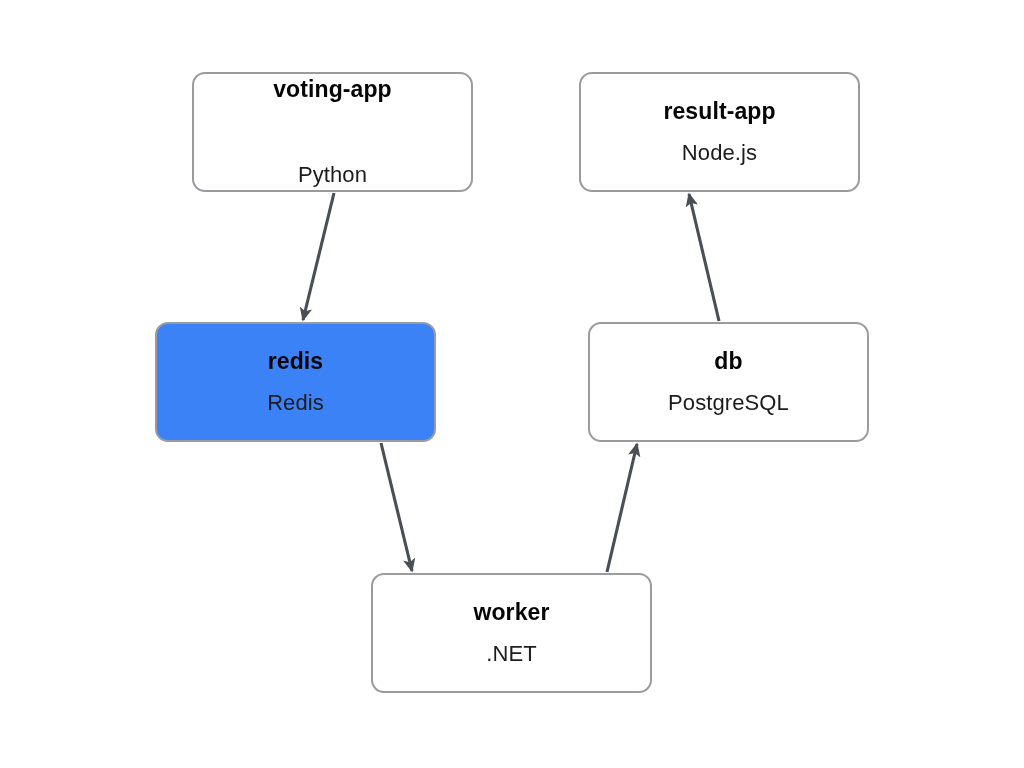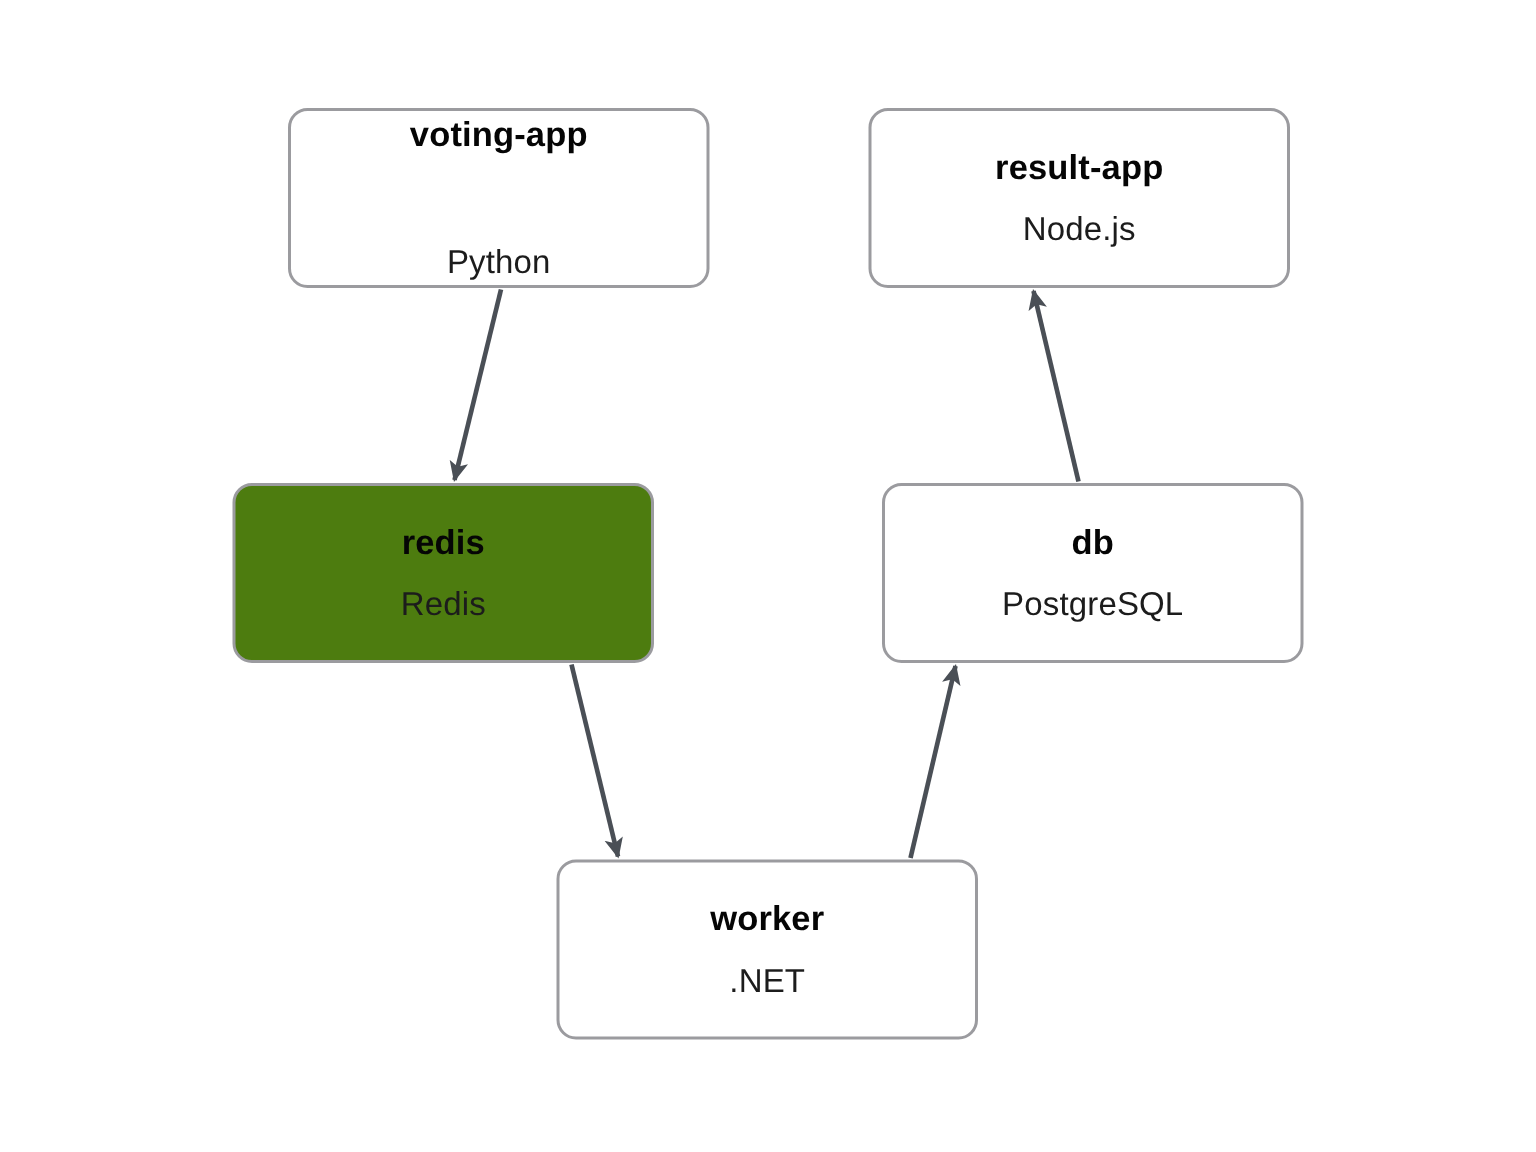"redis" div.node { background: #4d7c0f -> #3b82f6 }
